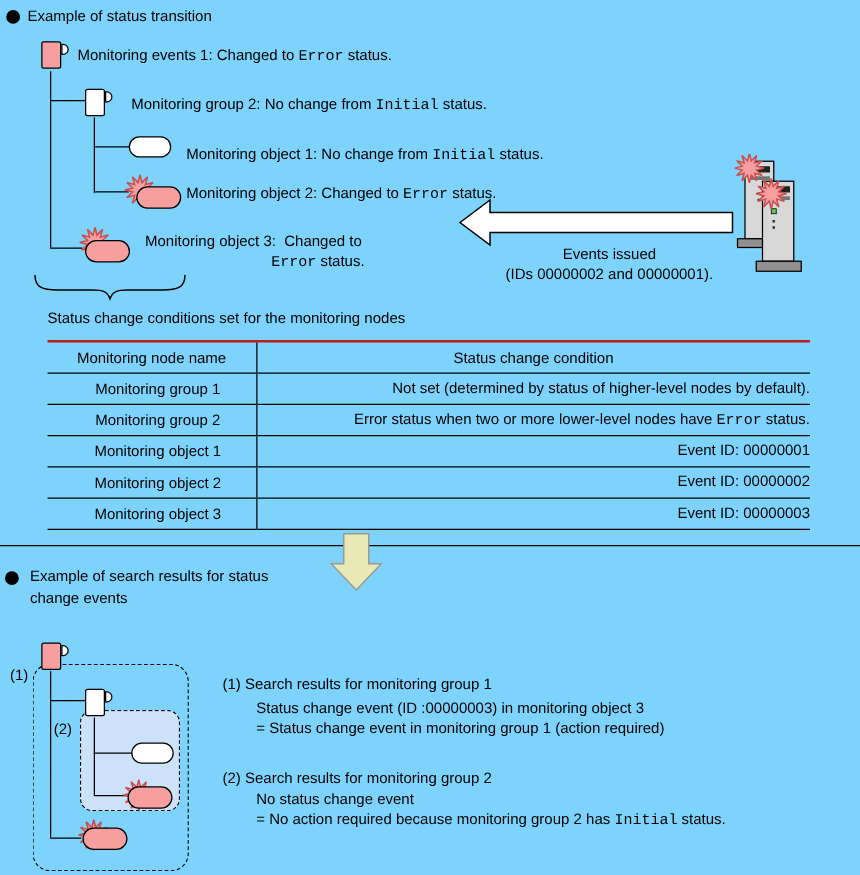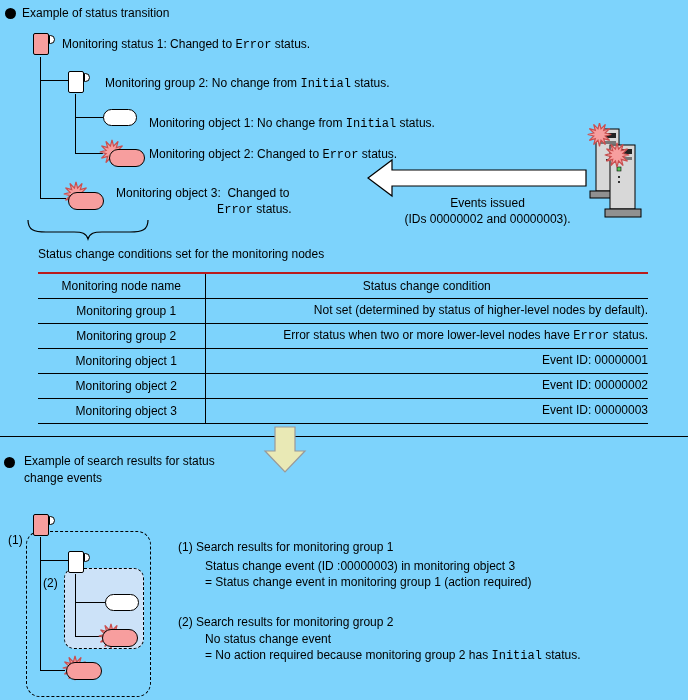"Monitoring status 1: Changed to" span { text: status -> events }
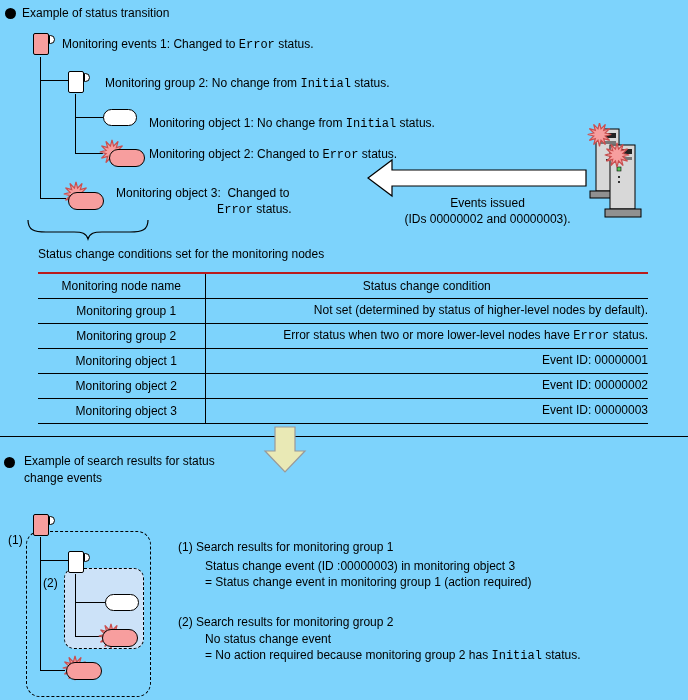"(IDs 00000002 and 00000003)." span { text: 00000003 -> 00000001 }
